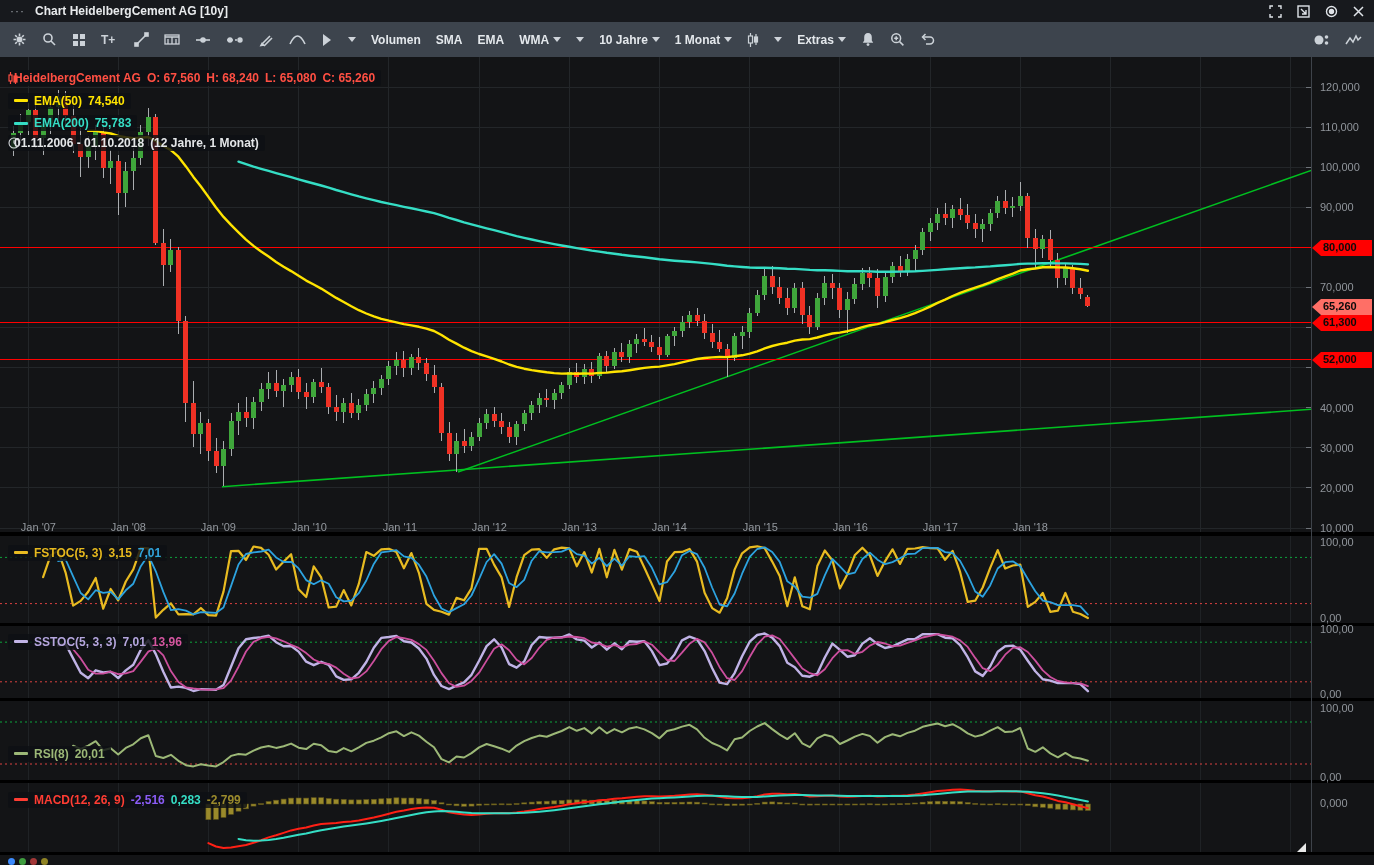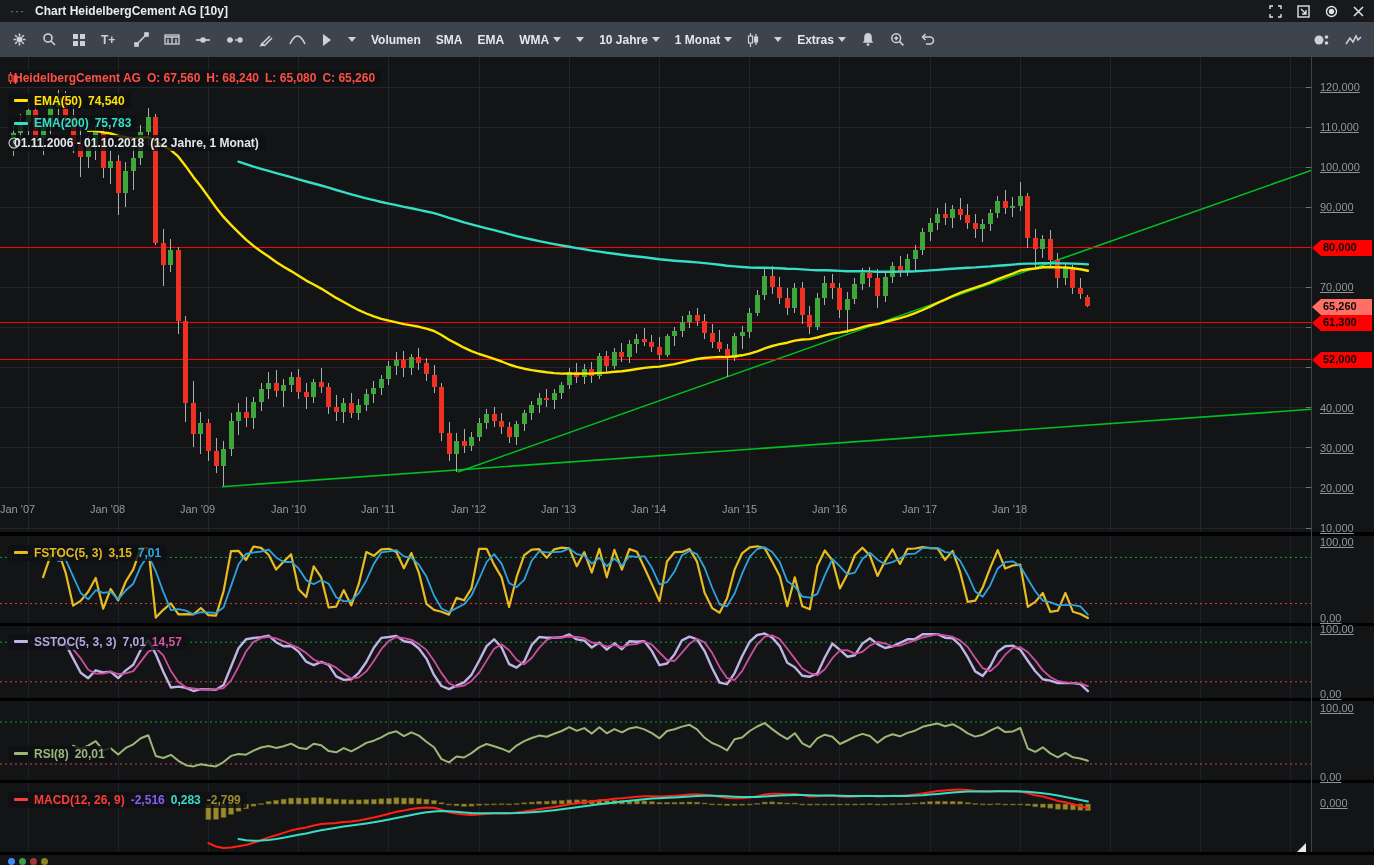"120,000" .ylab { text-decoration: underline -> none }
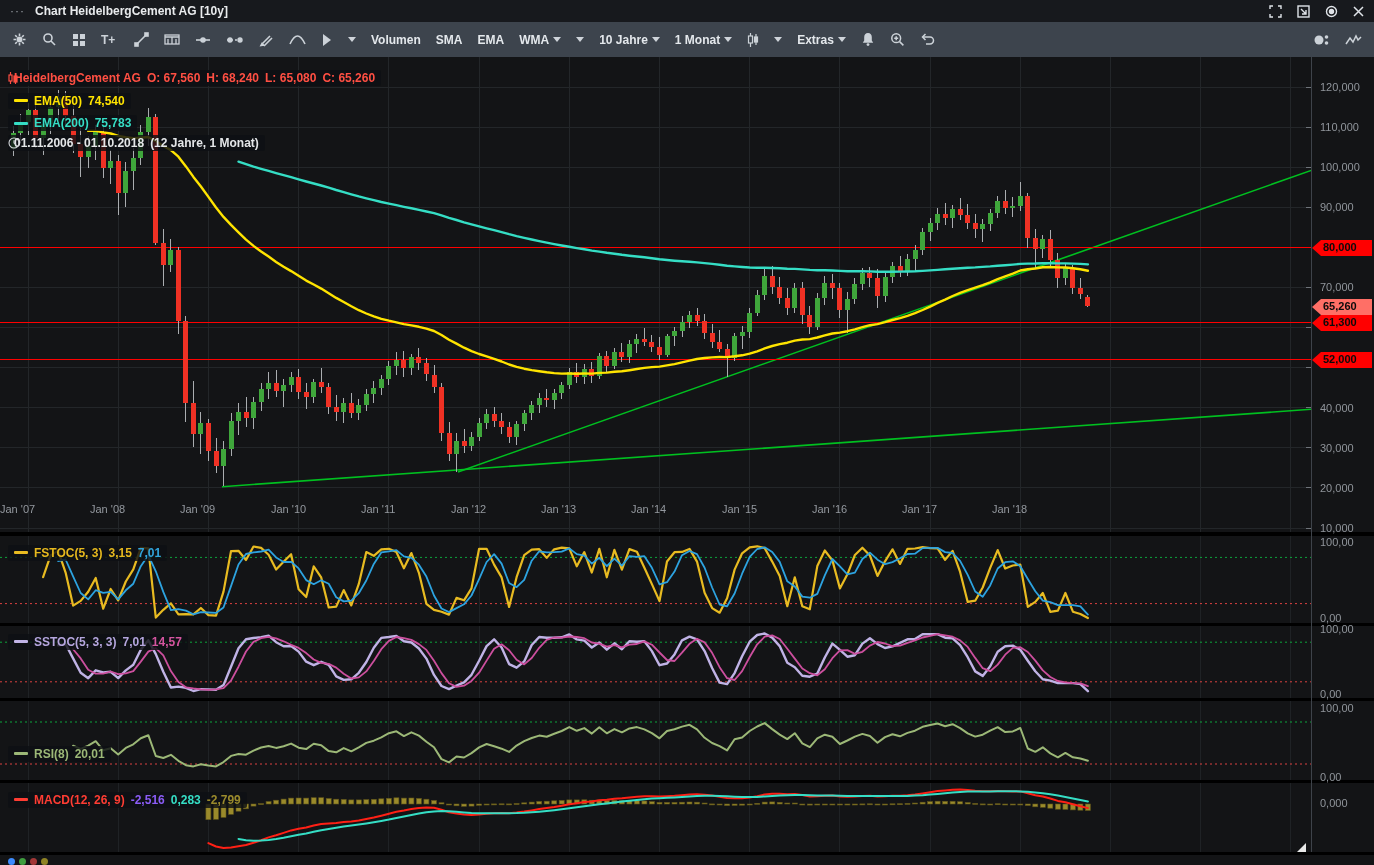"Jan '07" .xlab { text-align: left -> right; top: 446px -> 464px }
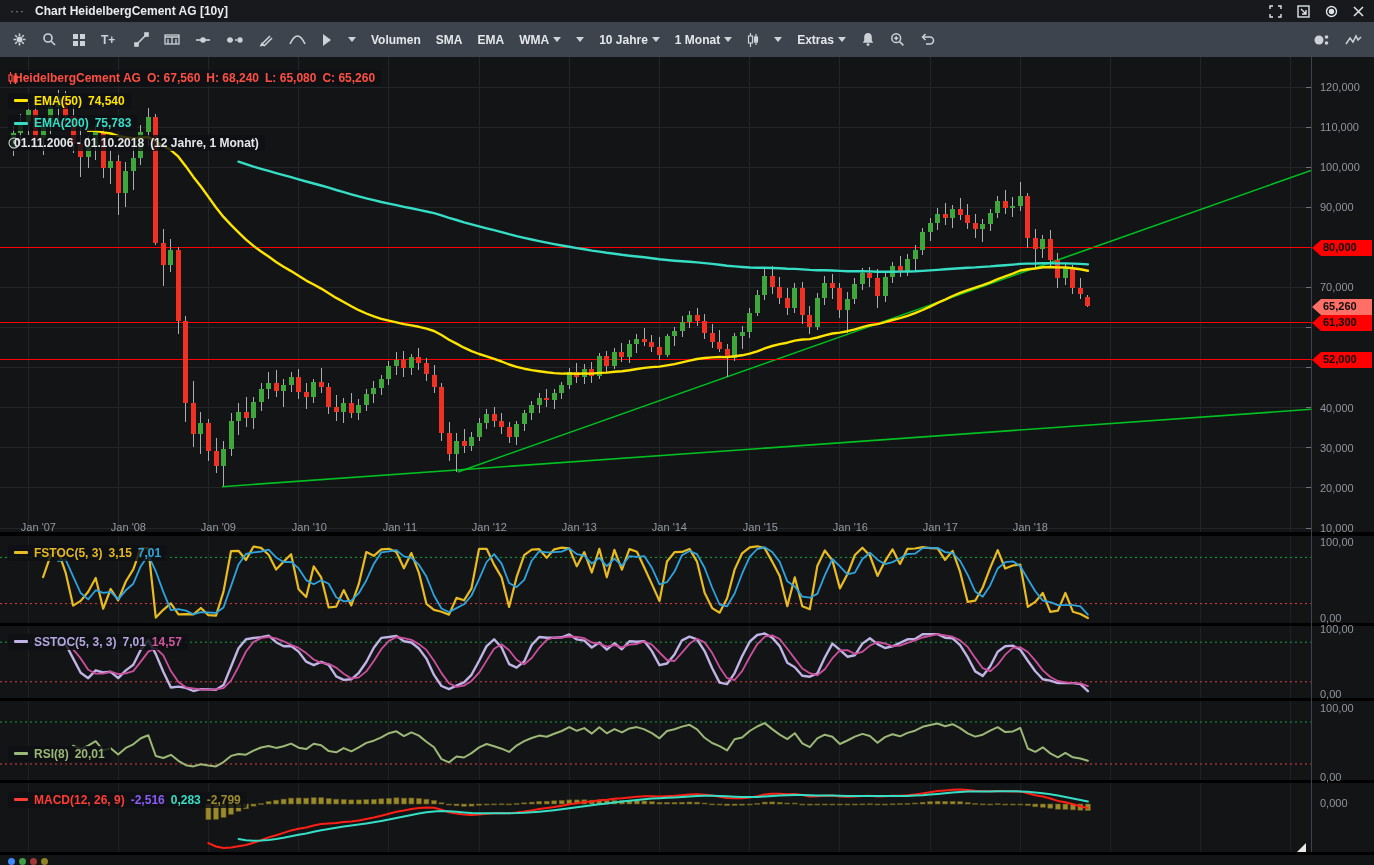"14,57" span { text: 14,57 -> 13,96 }
